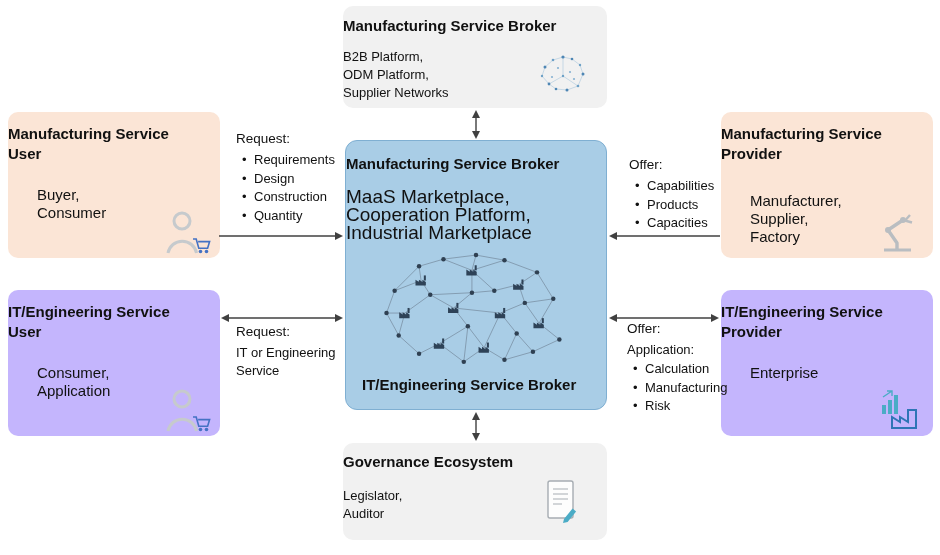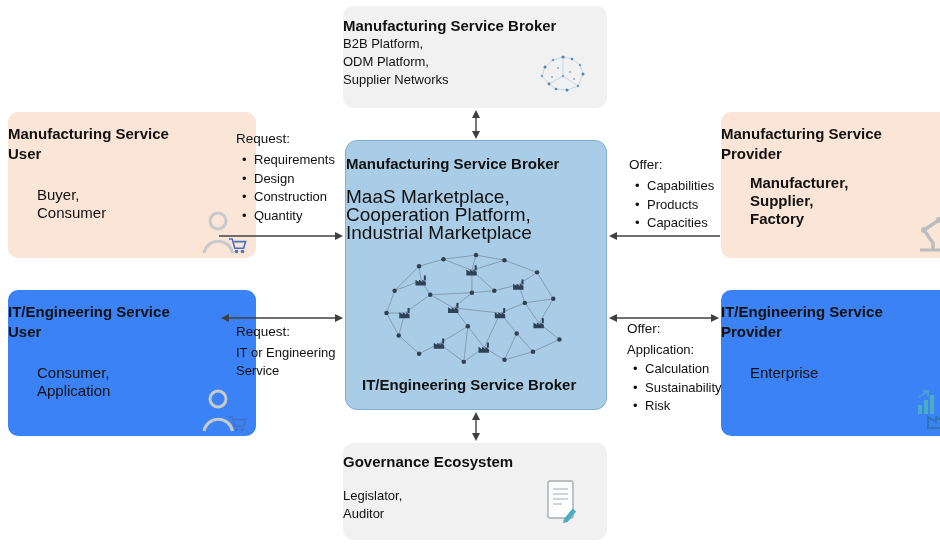"B2B Platform," .gray-body { margin-top: none -> 13px }
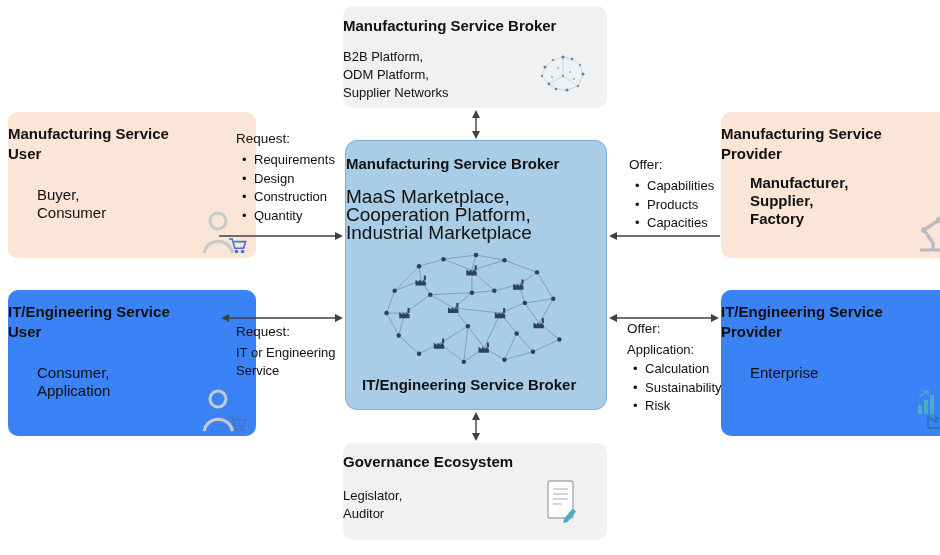"Manufacturing Service" .side-box { width: 248px -> 212px }
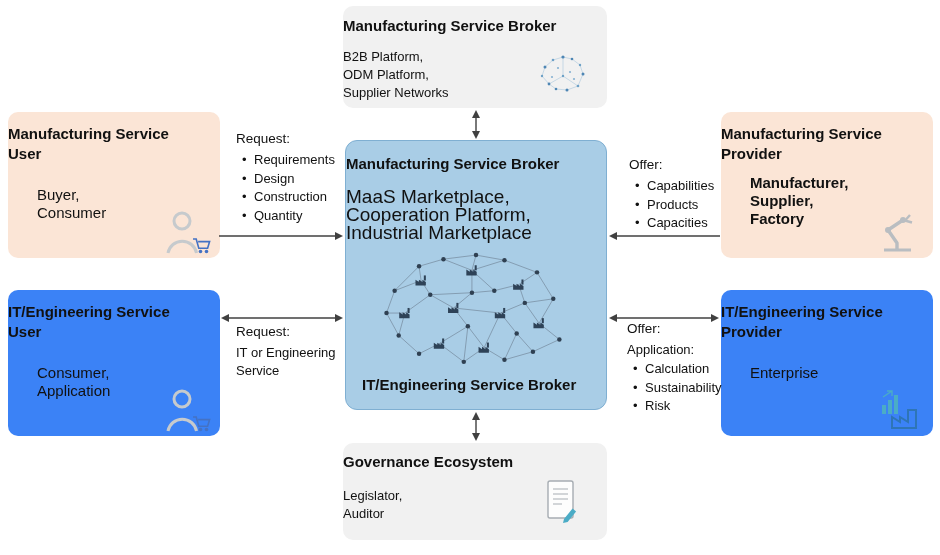"Manufacturer," div.box-body { font-weight: bold -> none; margin-top: 10px -> 28px }
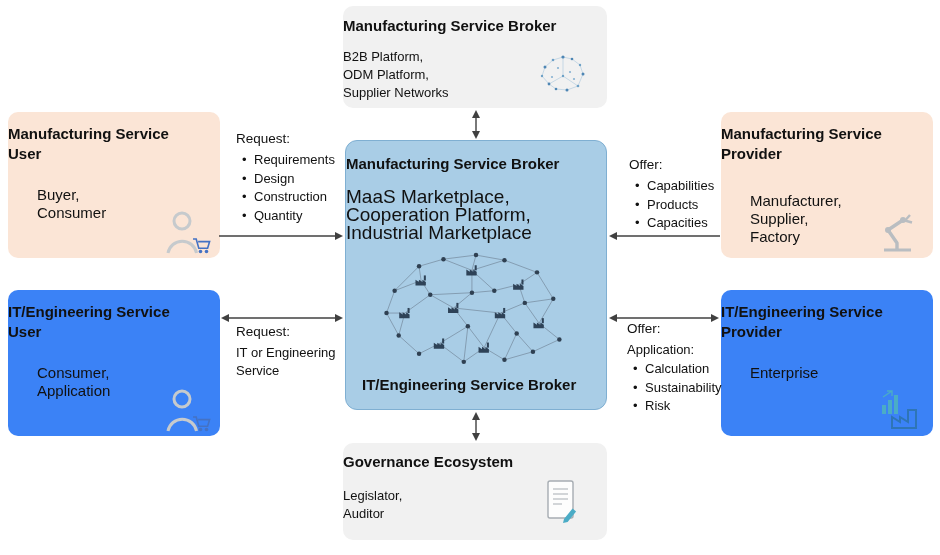"IT/Engineering Service" .lblue { background: #3b82f6 -> #c4b5fd }
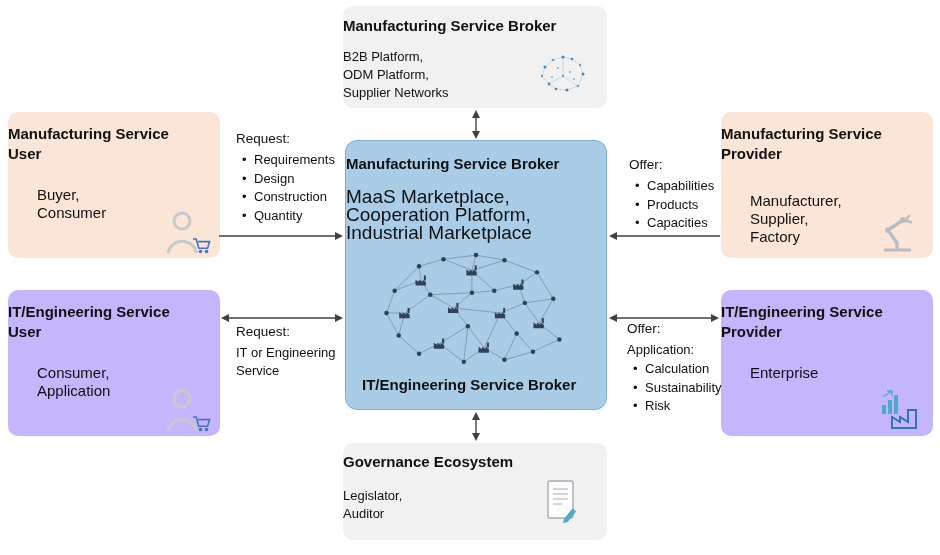"Sustainability" div.bullet-item { text: Sustainability -> Manufacturing }
